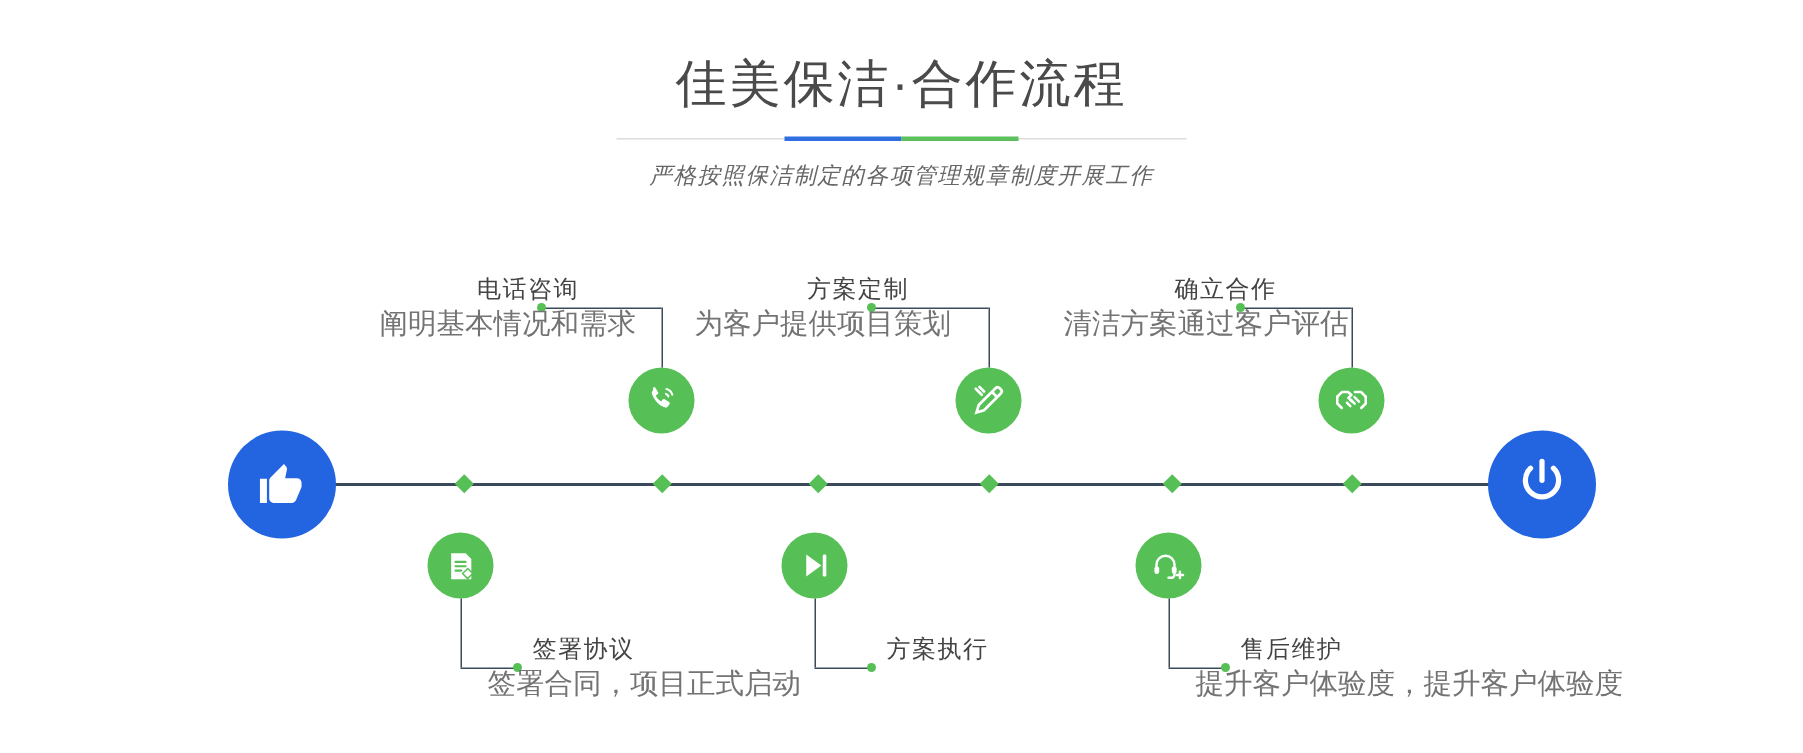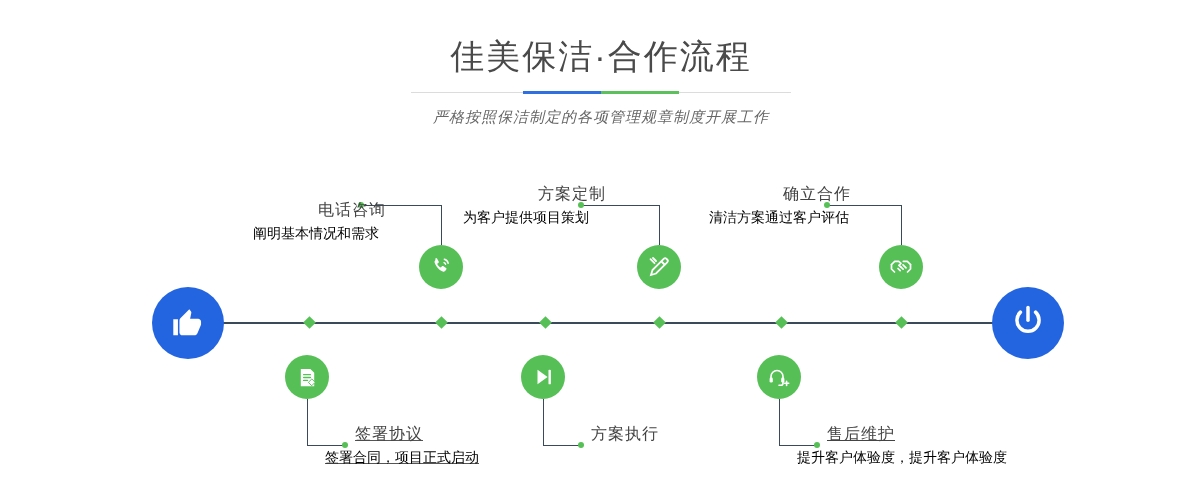"电话咨询" div.lbl { top: 40px -> 24px }
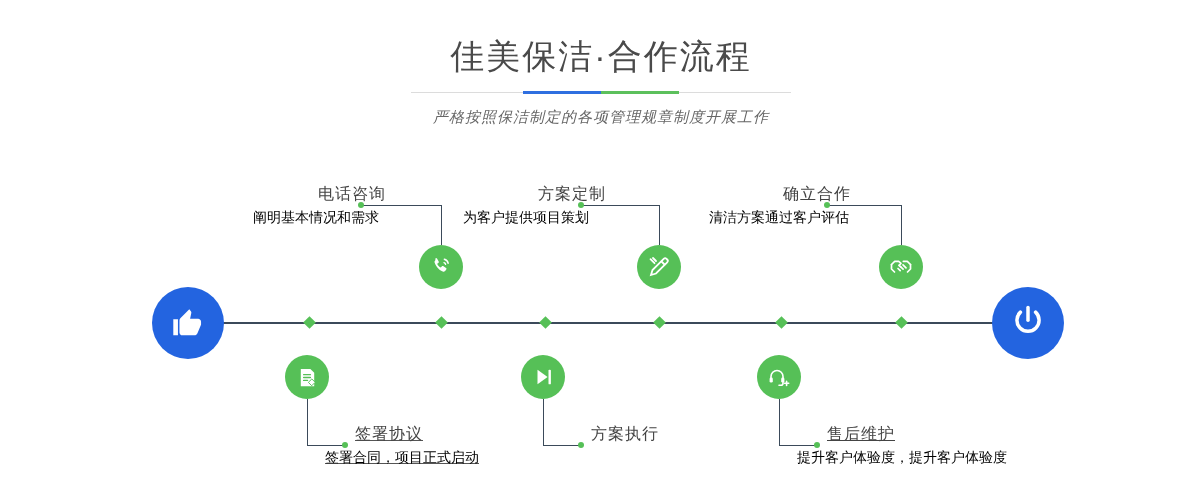"阐明基本情况和需求" .lbl .desc { color: #000000 -> #737373; font-size: 14px -> 19px }
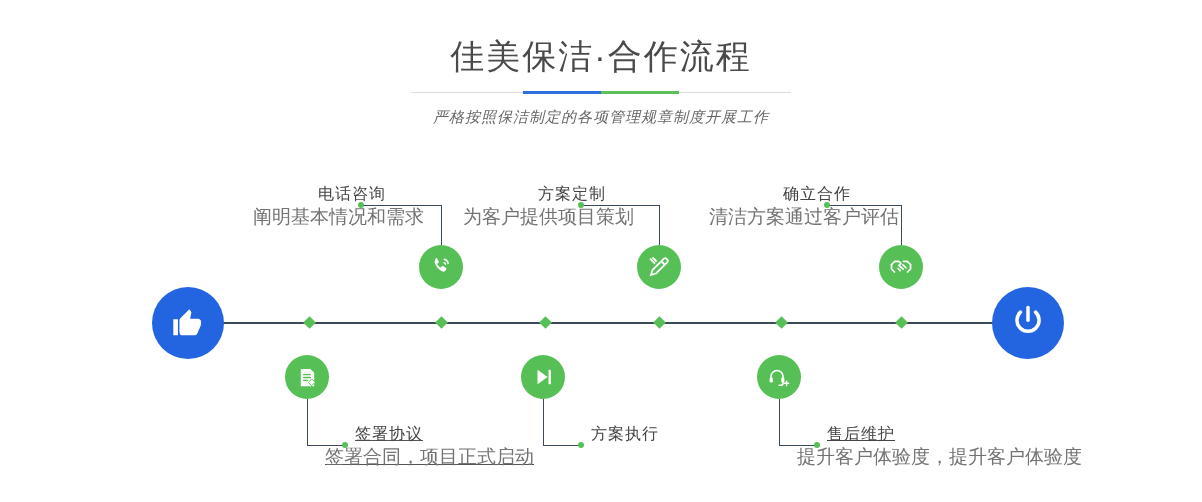"签署协议" div.lbl { text-decoration: underline -> none }
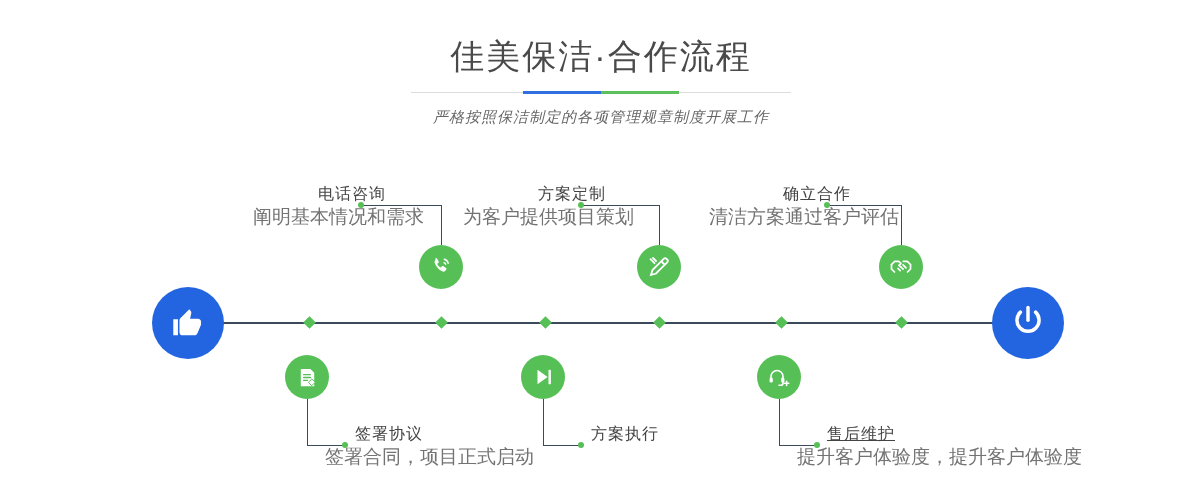"售后维护" div.name { text-decoration: underline -> none }
